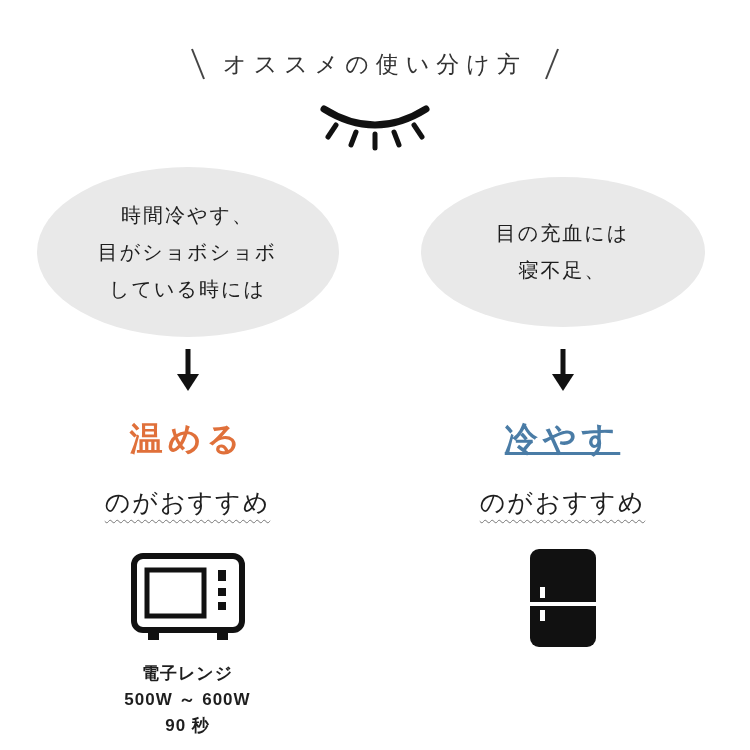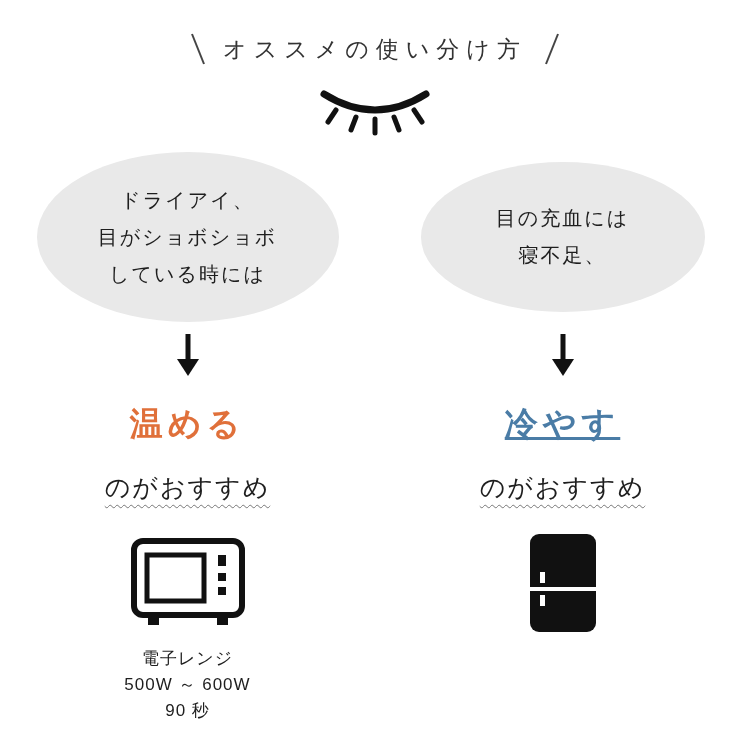"オススメの使い分け方" .title-row { padding-top: 32px -> 47px }
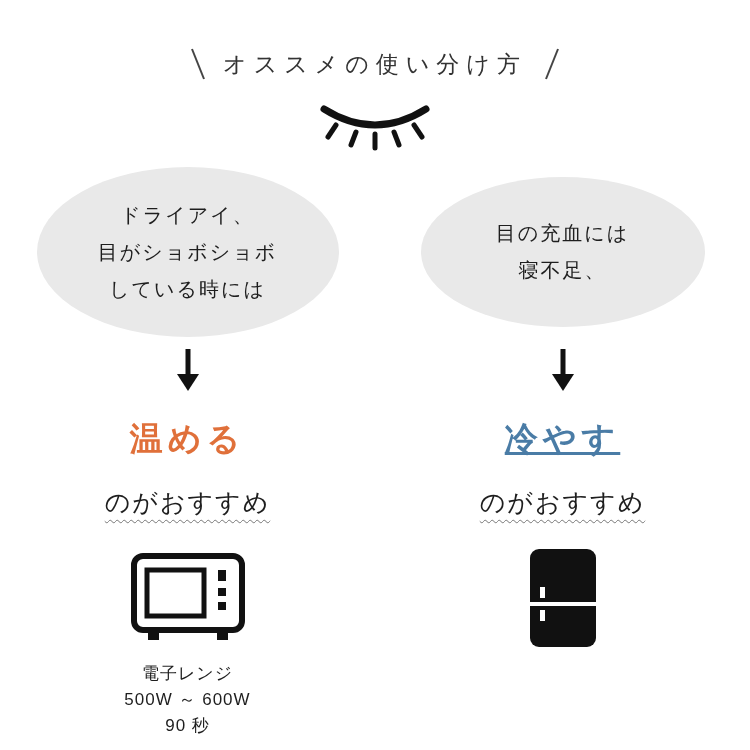"ドライアイ、" span { text: ドライアイ -> 時間冷やす }
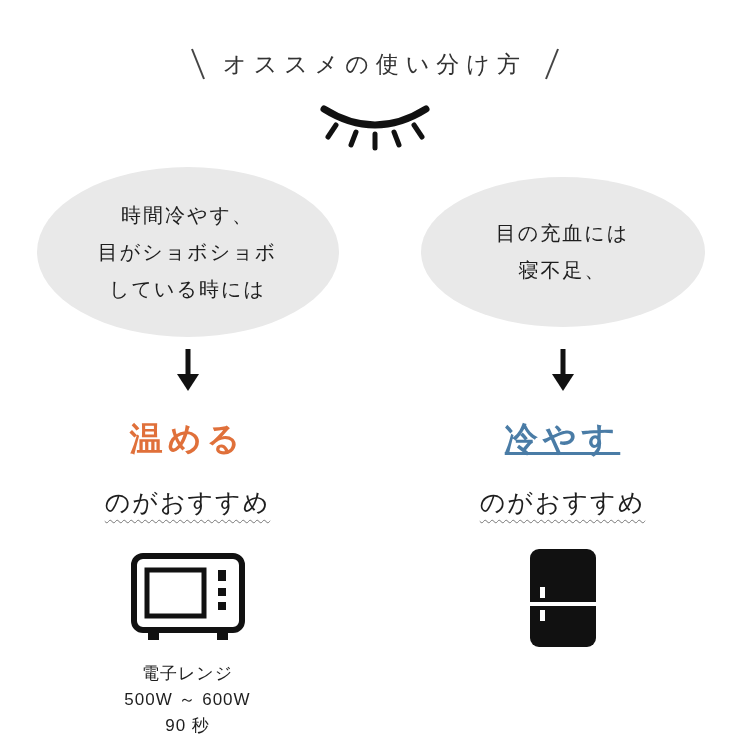"電子レンジ" .details { font-weight: none -> bold }
